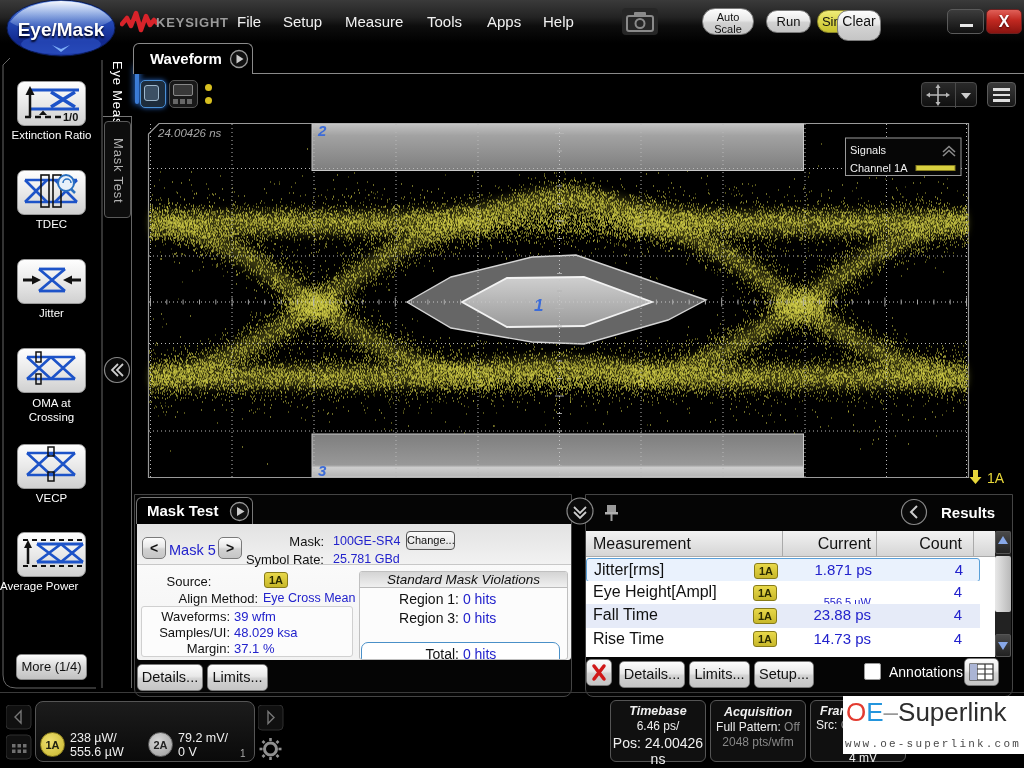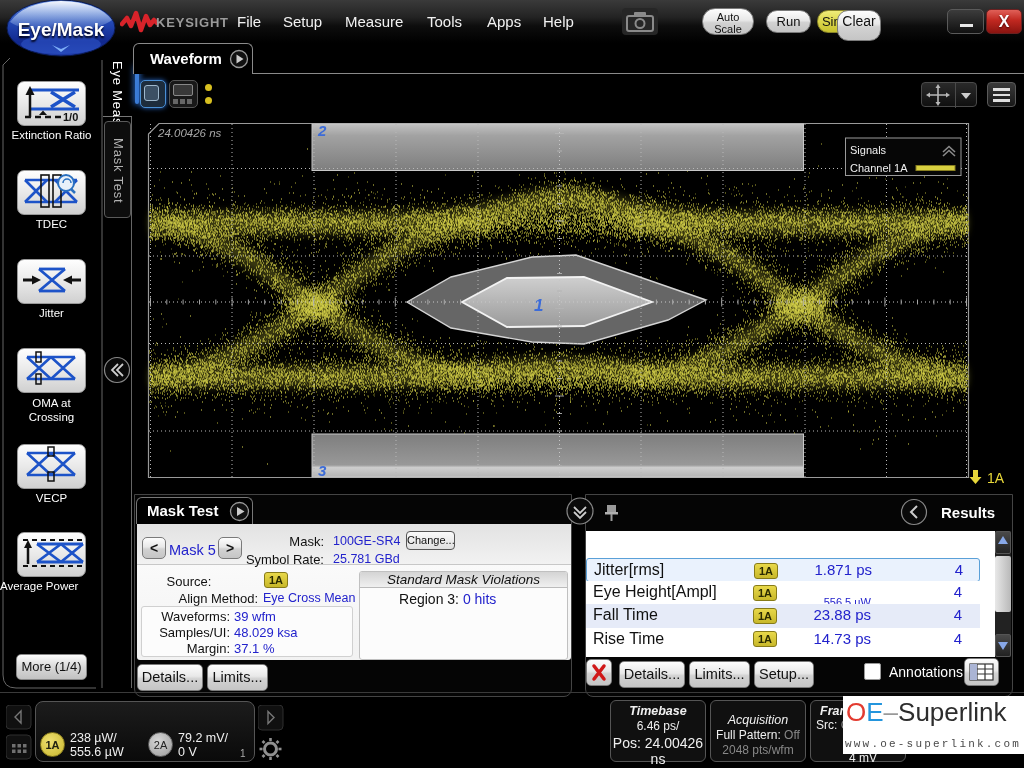"Measurement" div { html: none -> <div> <span>Measurement</span> <span></span> <span>Current</span> <span></span> <span>Count</span> <span></span> </div> }
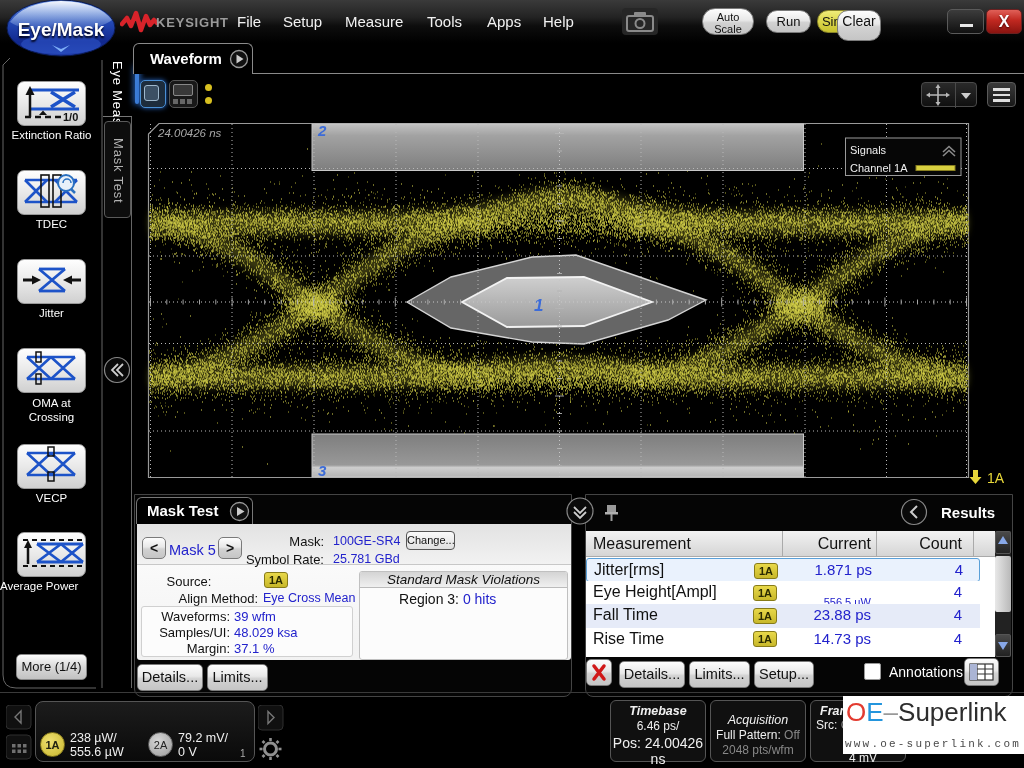"Region 1: 0 hits" div { html: none -> <div><span>Region 1:</span> <span>0 hits</span></div> }
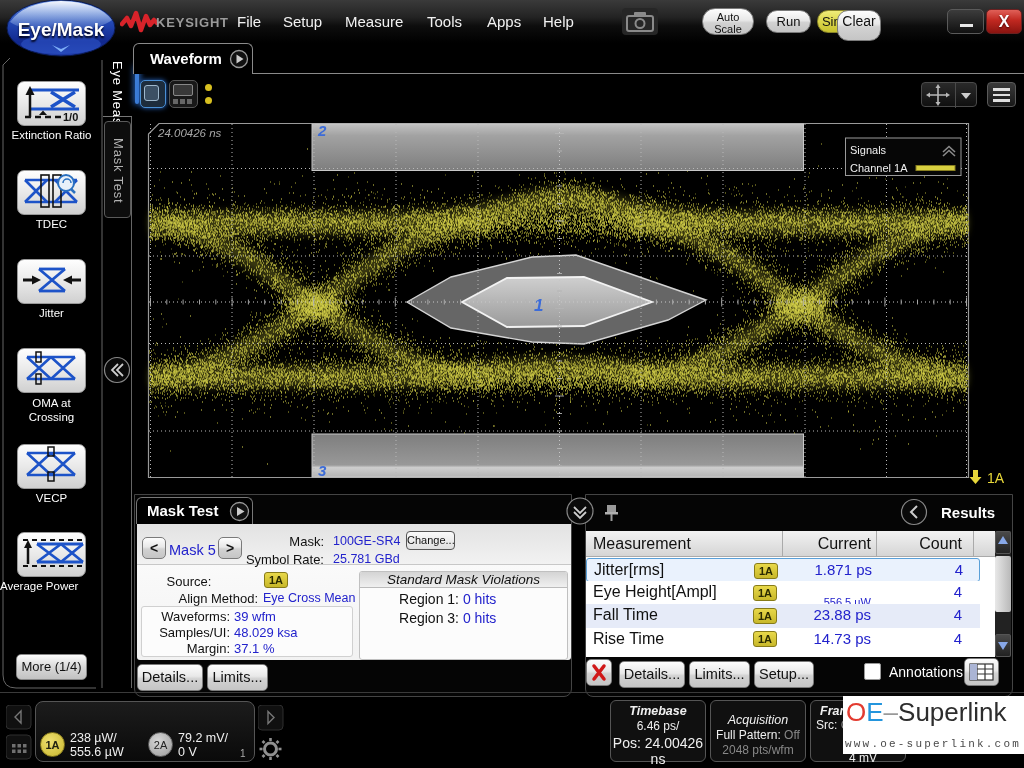"Total: 0 hits" div.abs { html: none -> <div> <div><span>Total:</span> <span>0 hits</span></div> </div> }
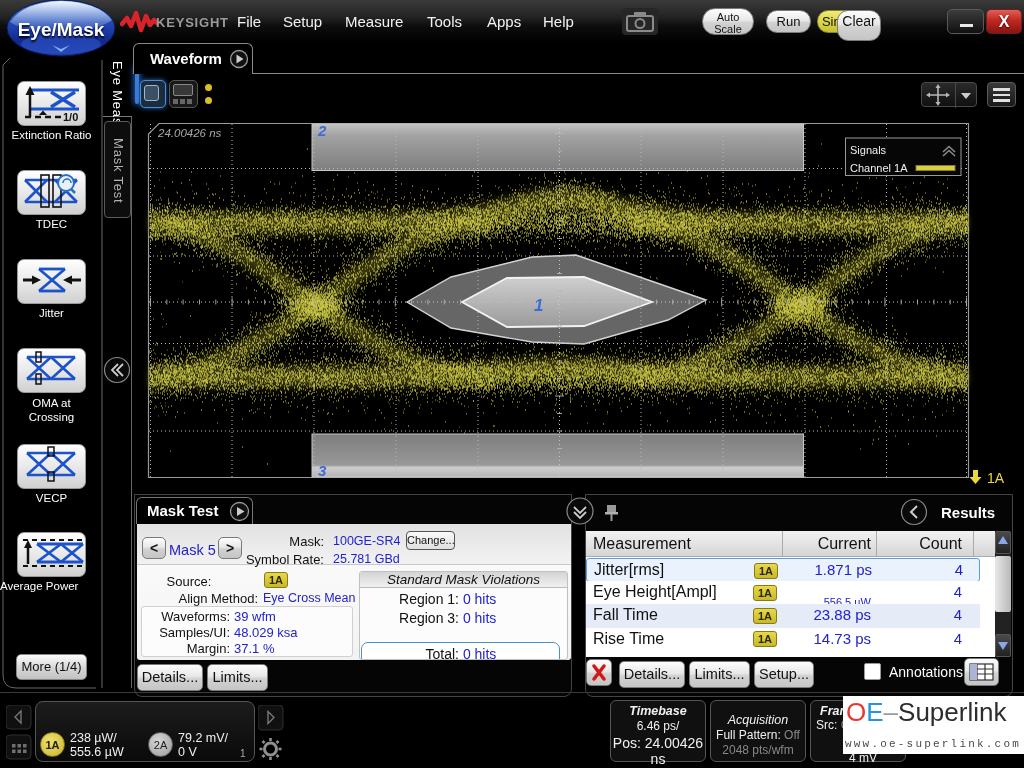"Acquisition" div { font-weight: normal -> bold; margin-top: 12px -> 4px }
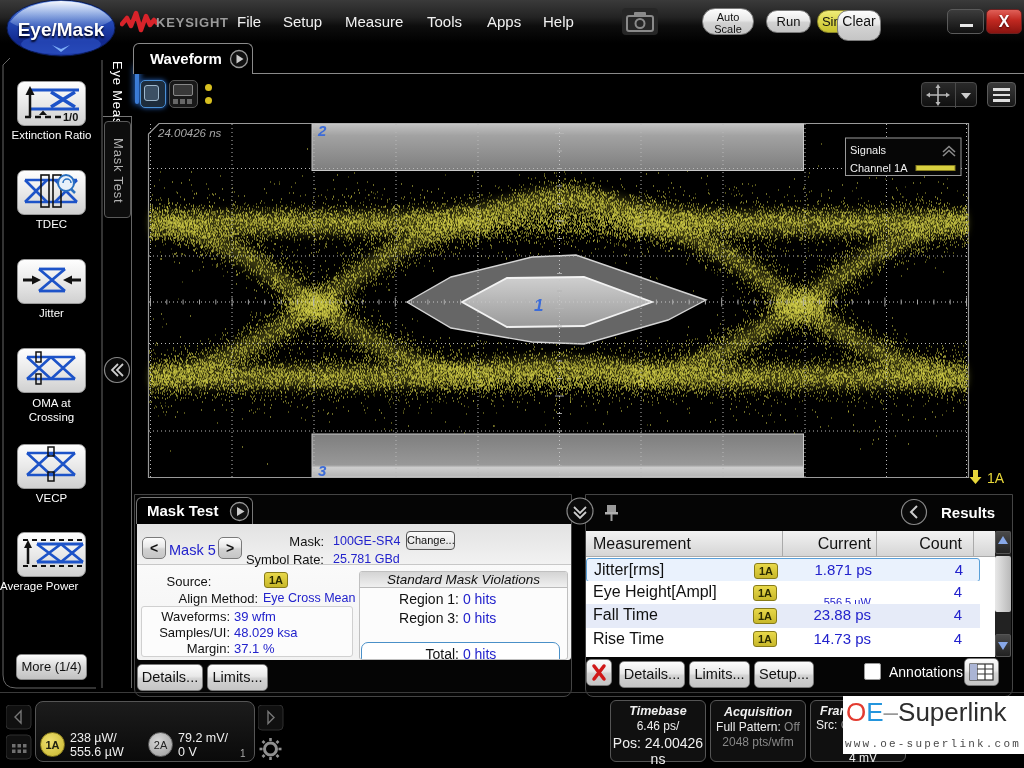"2A" div.abs { font-weight: normal -> bold }
